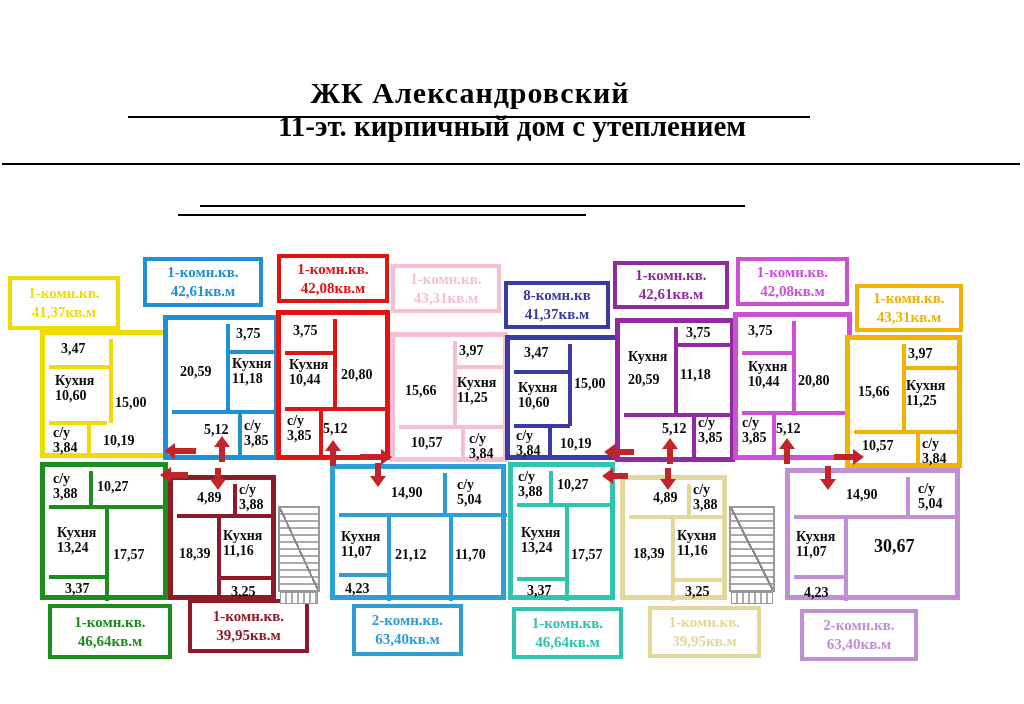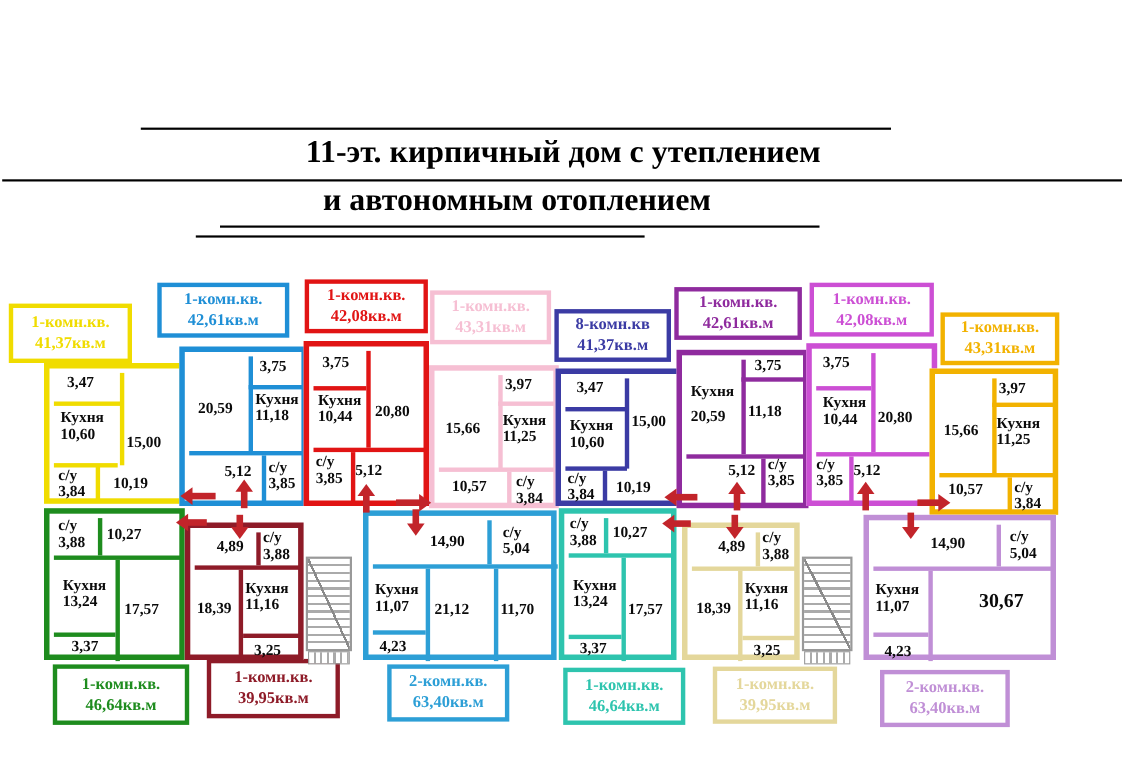"ЖК Александровский" div.t1 { html: none -> <div>ЖК Александровский</div> }
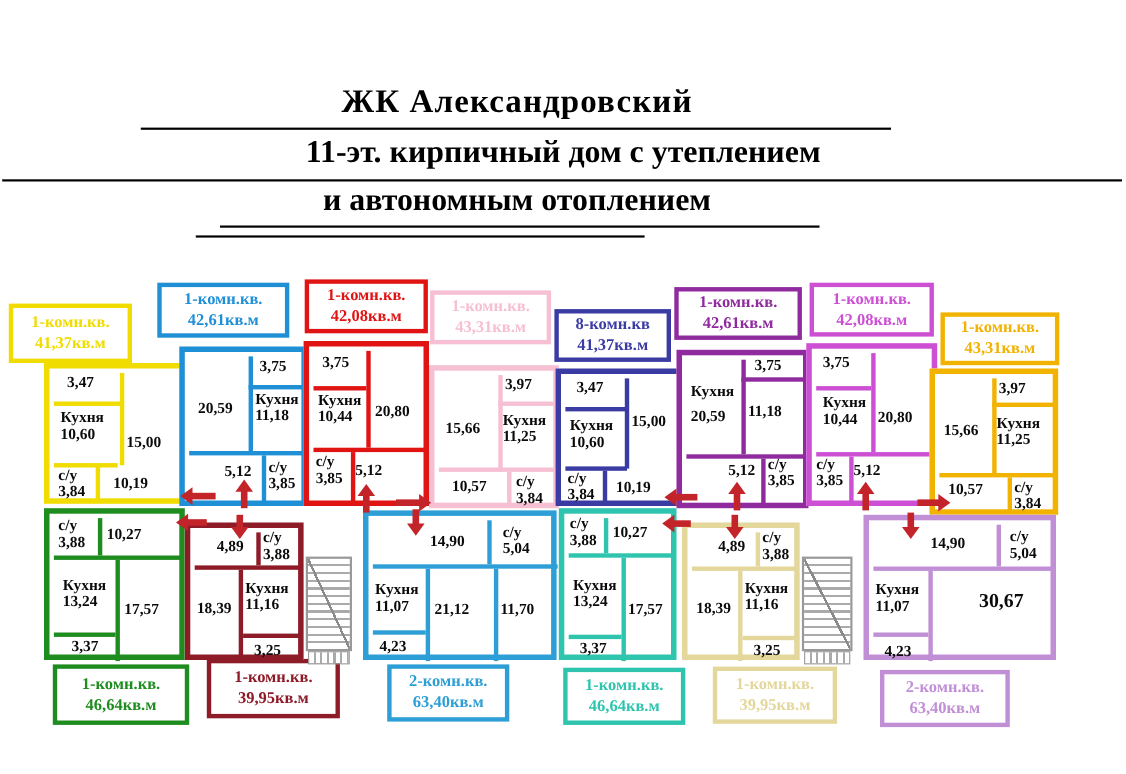"11-эт. кирпичный дом с утеплением" .t2 { top: 122px -> 110px }
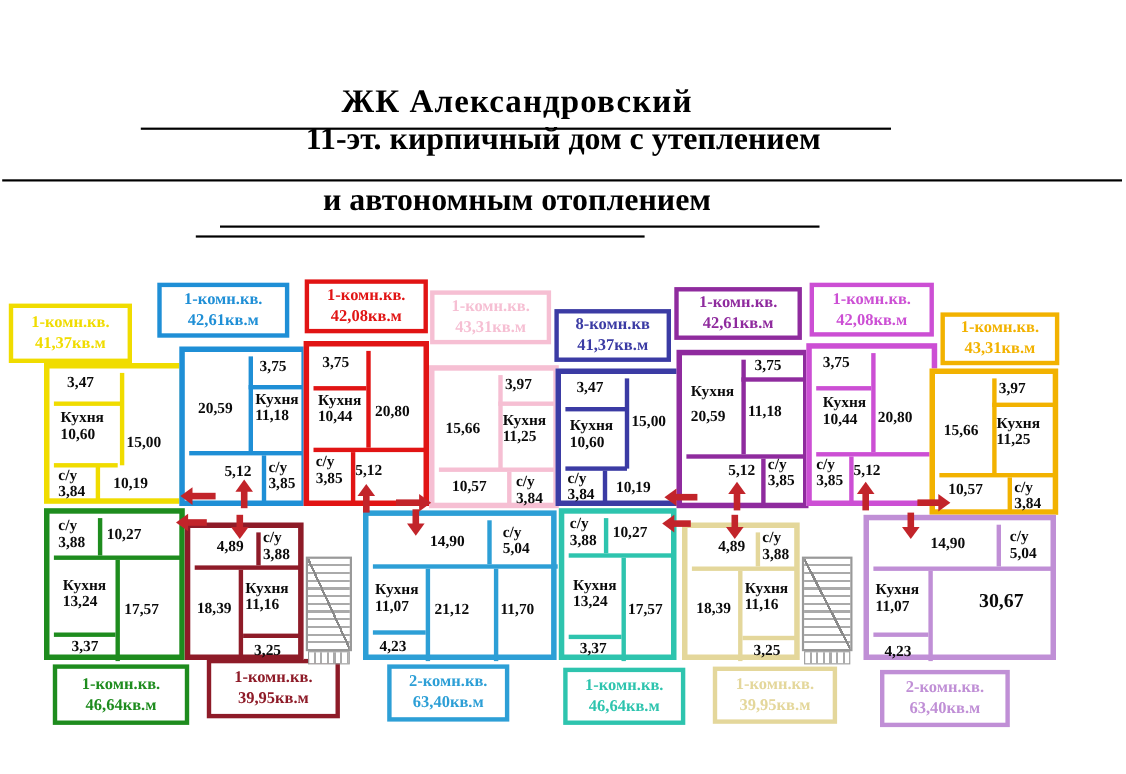"и автономным отоплением" div.t3 { html: <div>и автономным отоплением</div> -> none }
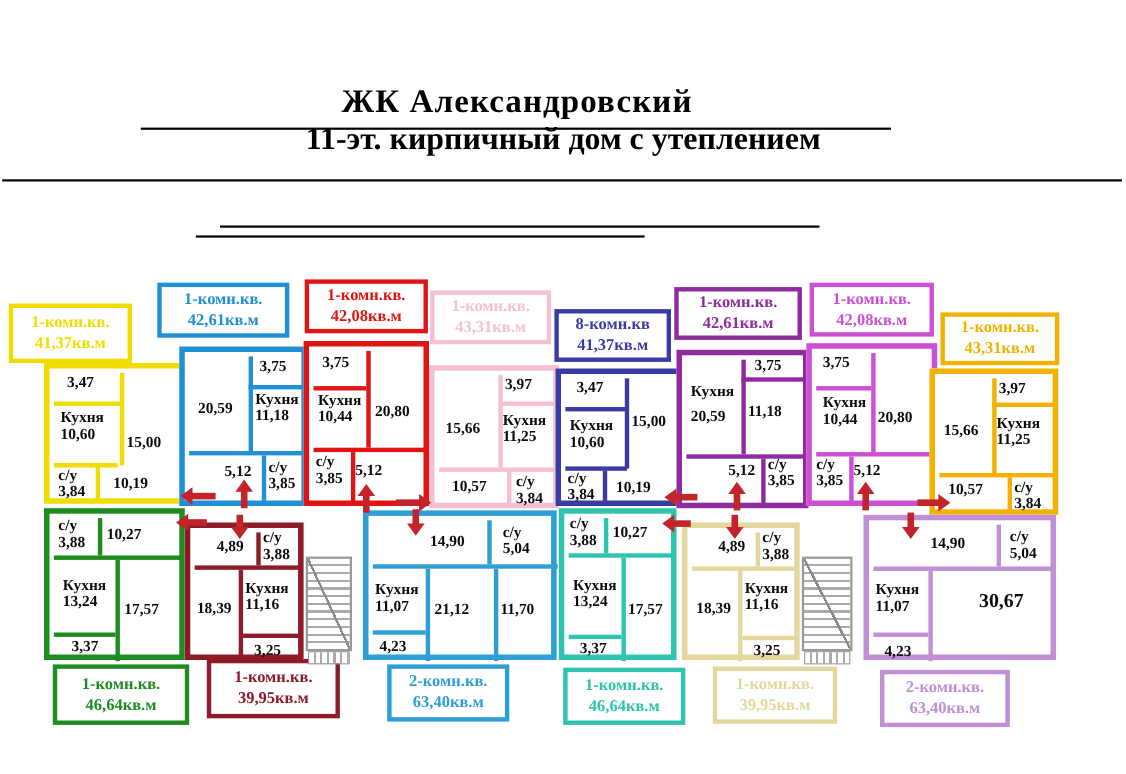"30,67" div.rl { left: 100px -> 84px }
